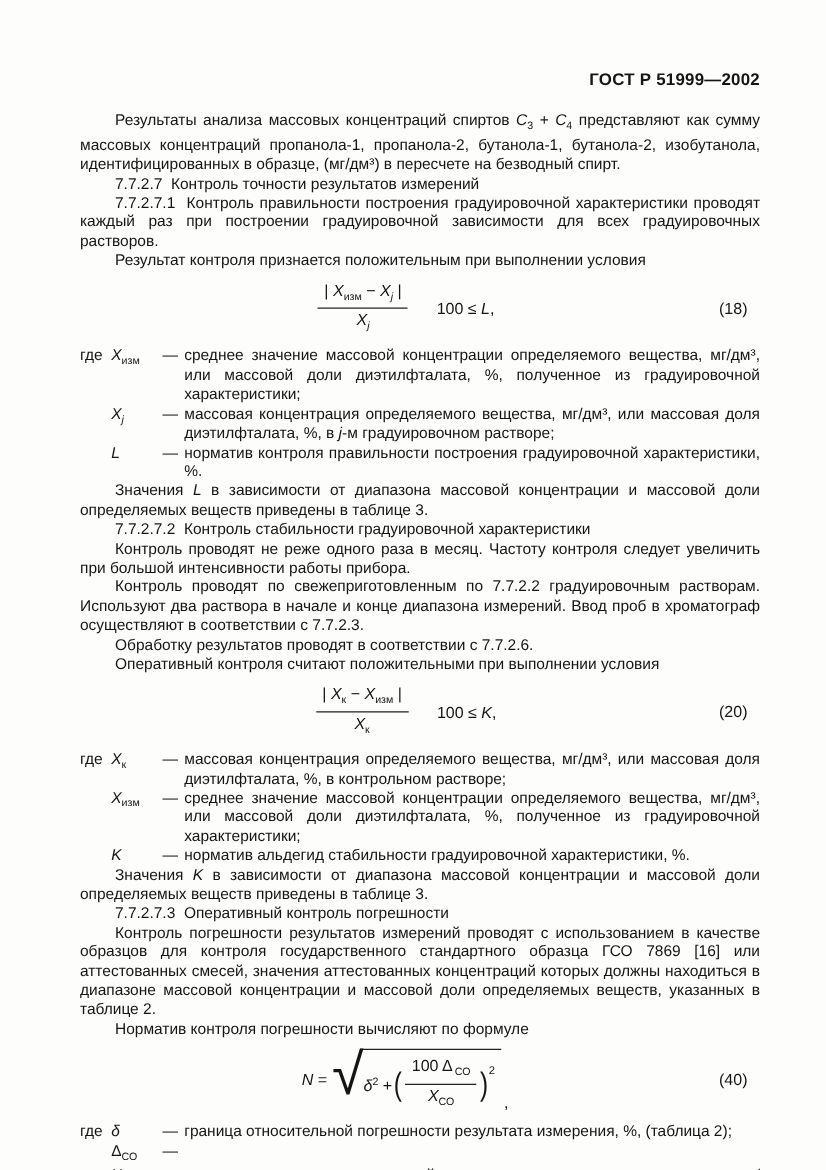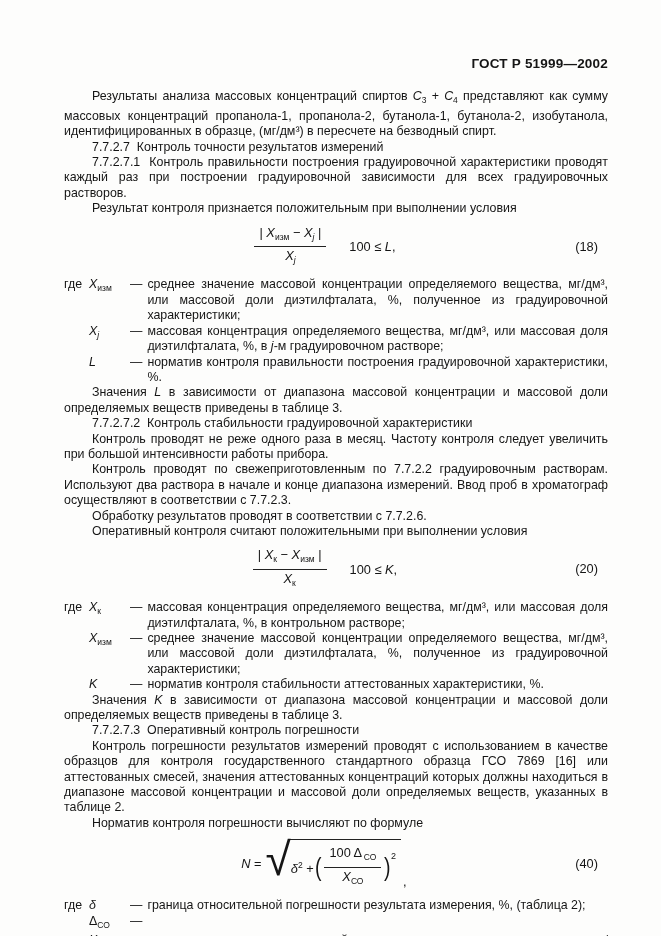"норматив контроля стабильности" span { text: контроля стабильности аттестованных -> альдегид стабильности градуировочной }
